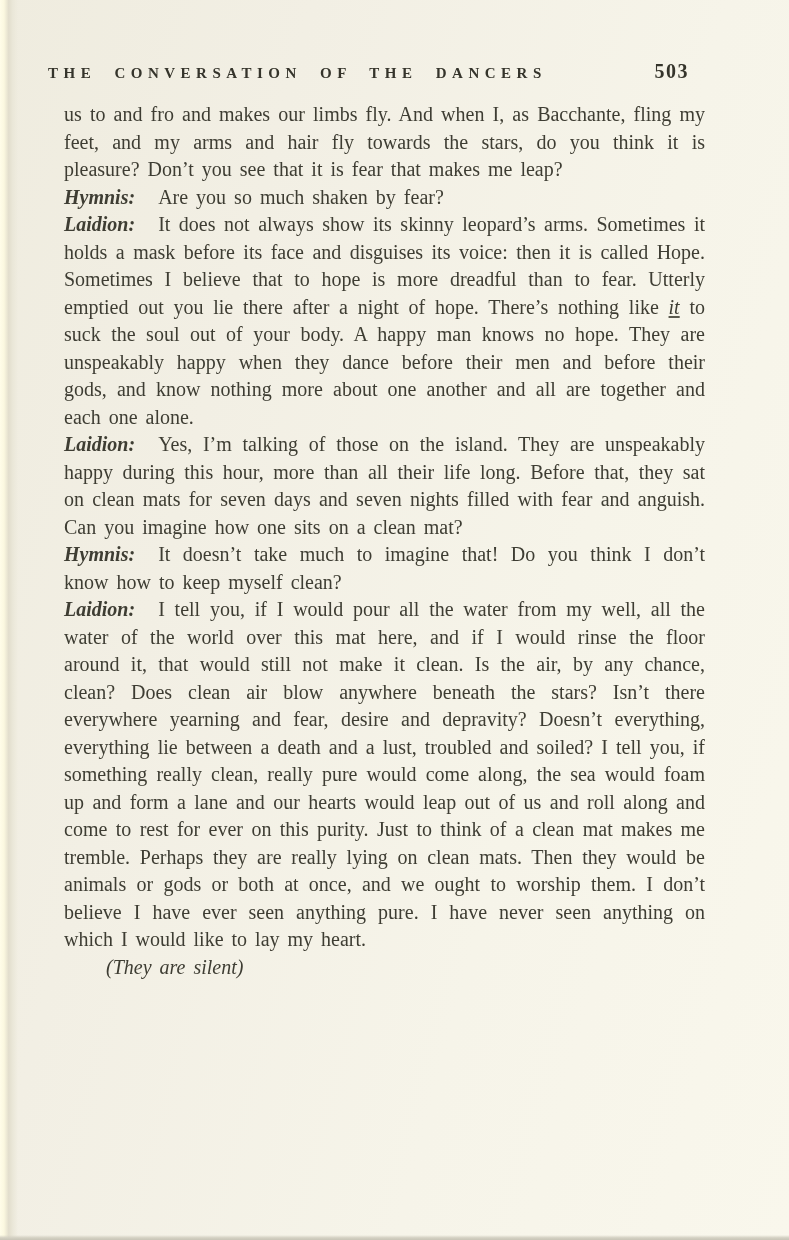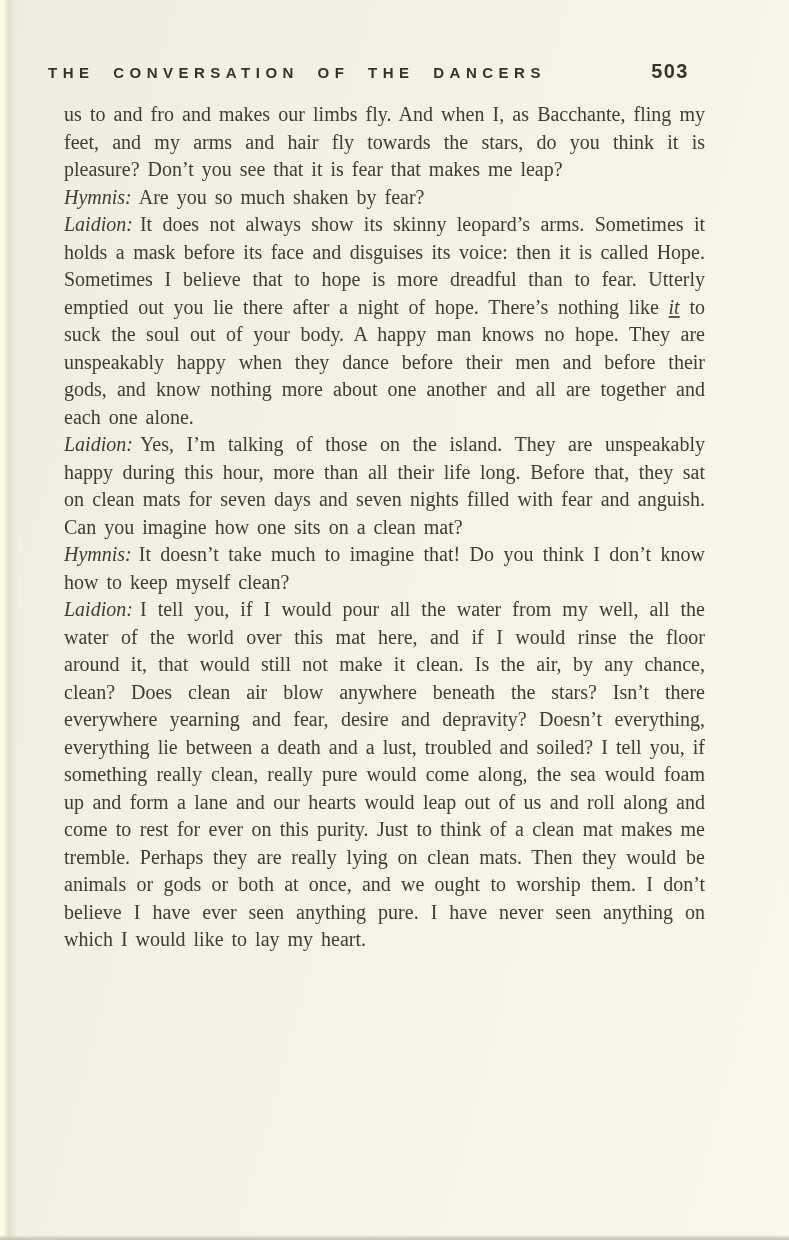"THE CONVERSATION OF THE DANCERS" .running-head { font-family: Liberation Sans, sans-serif -> Liberation Serif, serif }
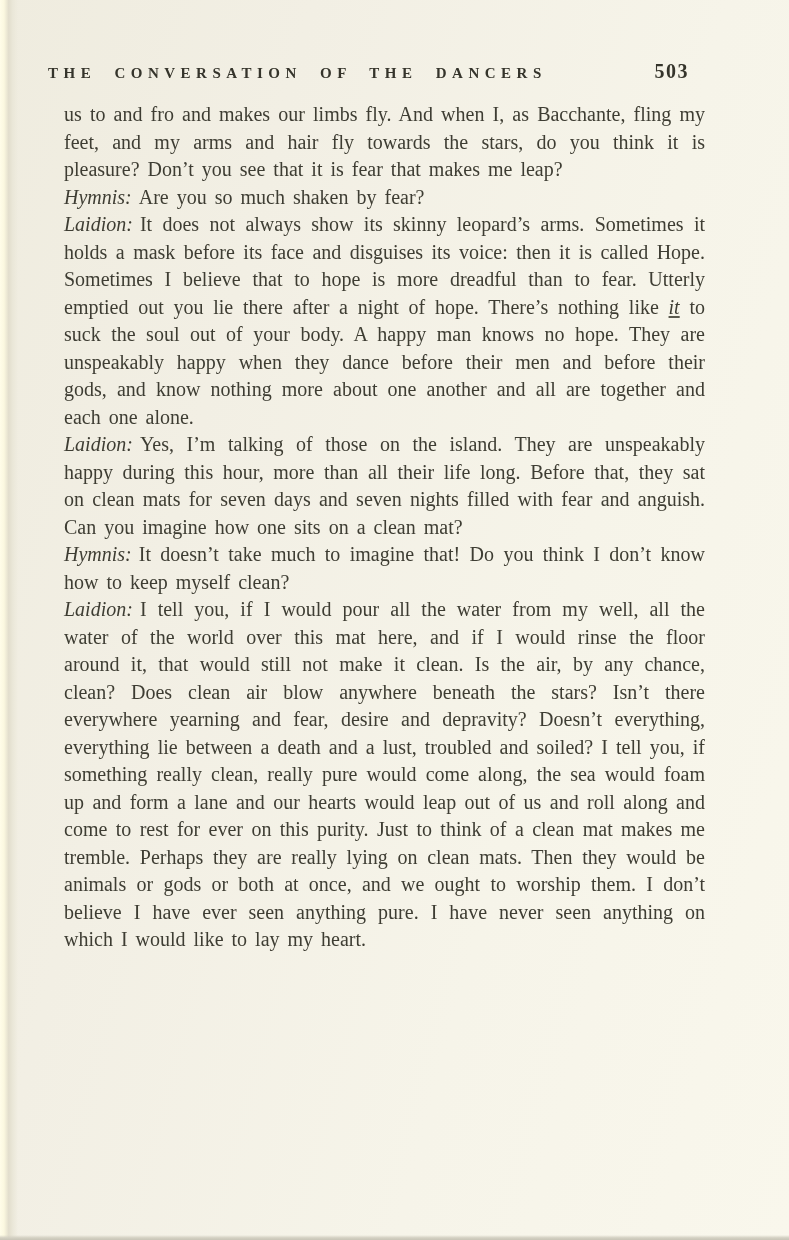"Hymnis:" .speaker { font-weight: none -> bold; margin-right: 7px -> 23px }
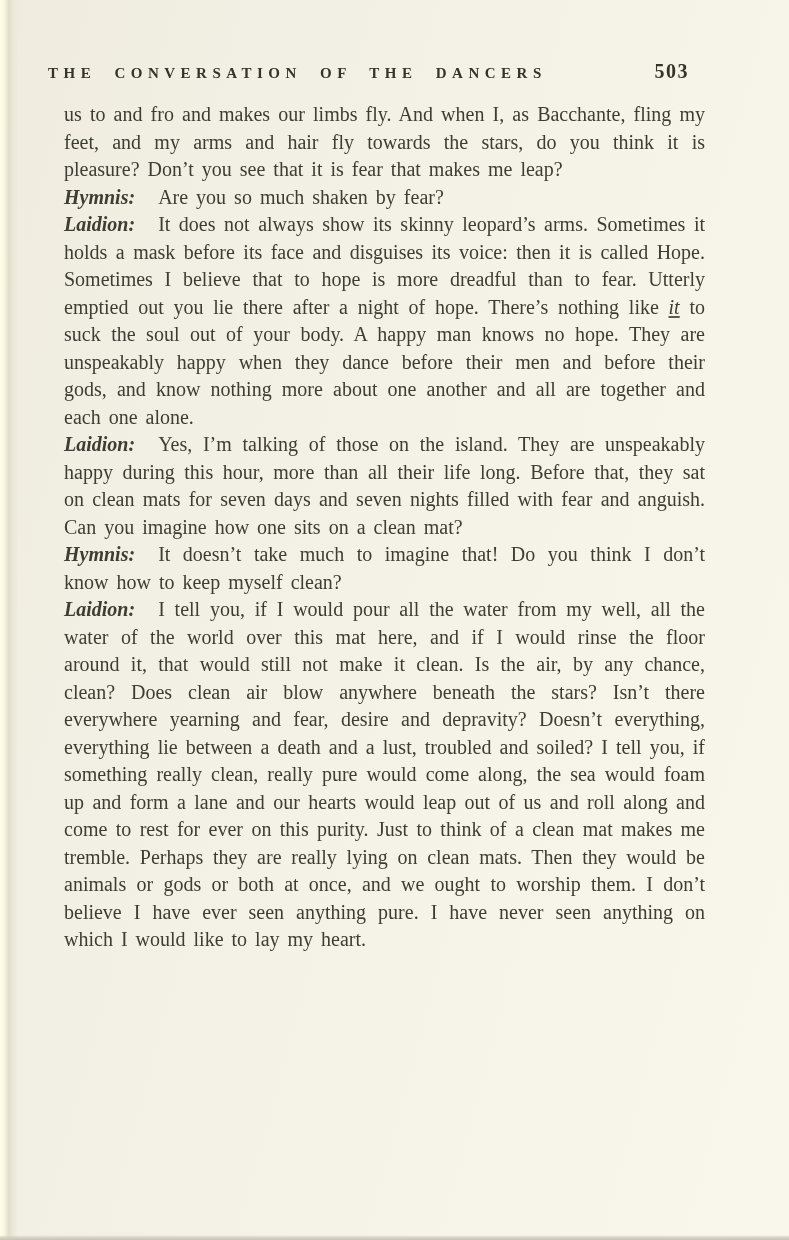"(They are silent)" p.turn { html: none -> <p>(They are silent)</p> }
